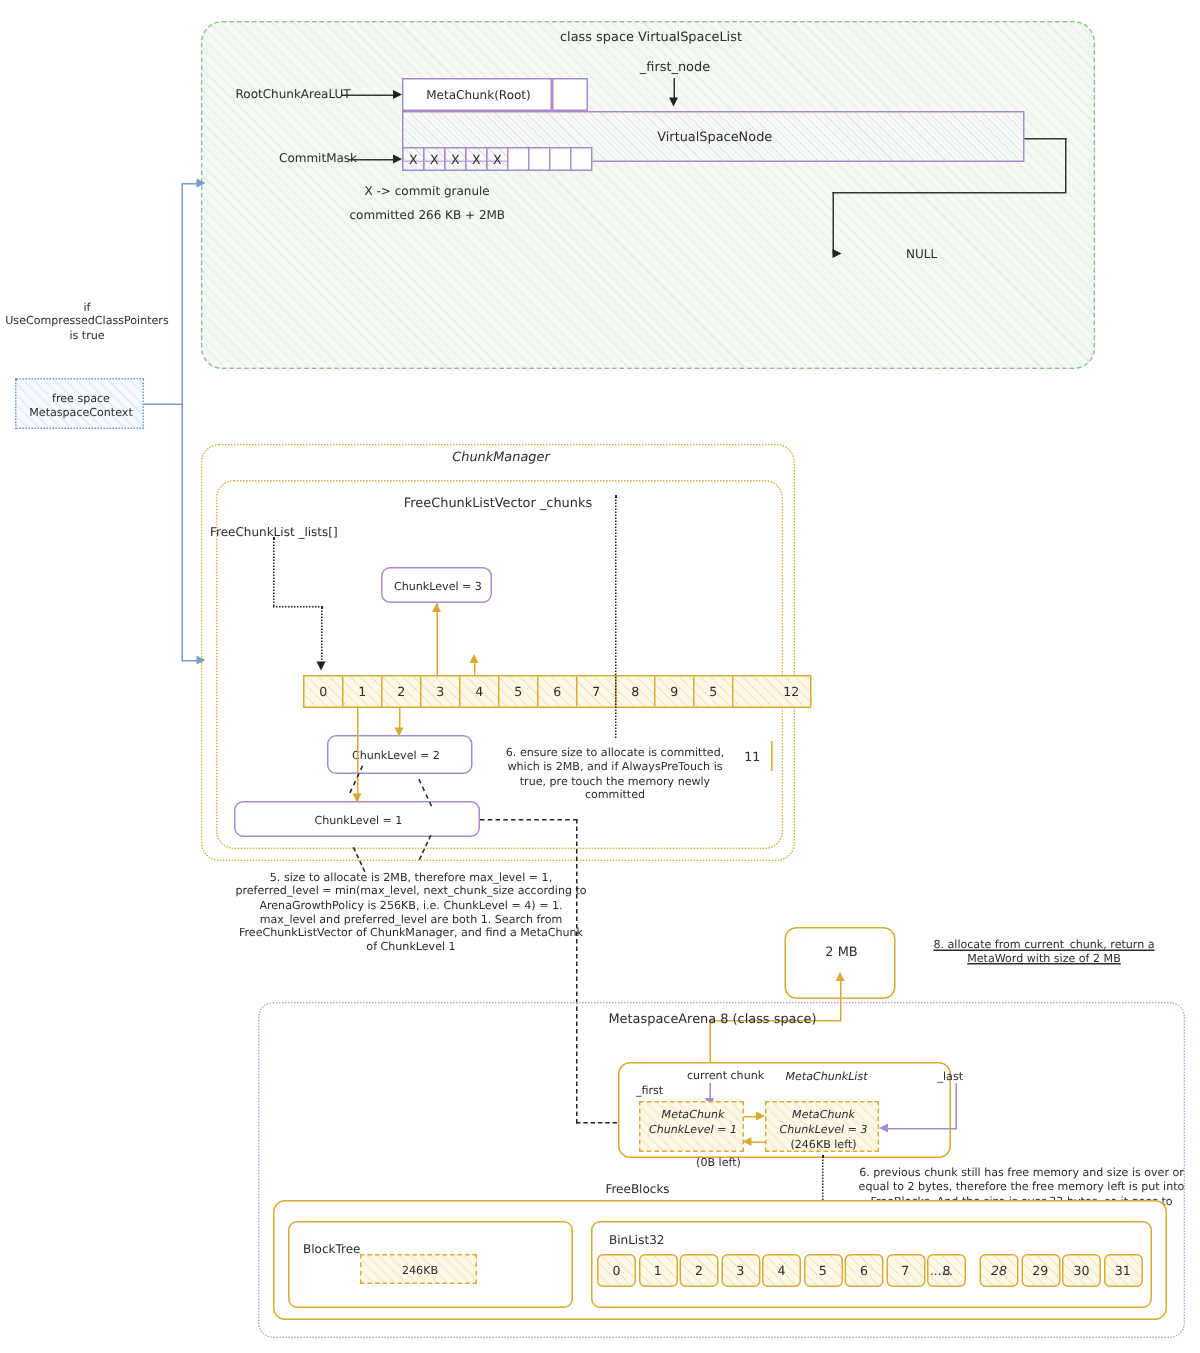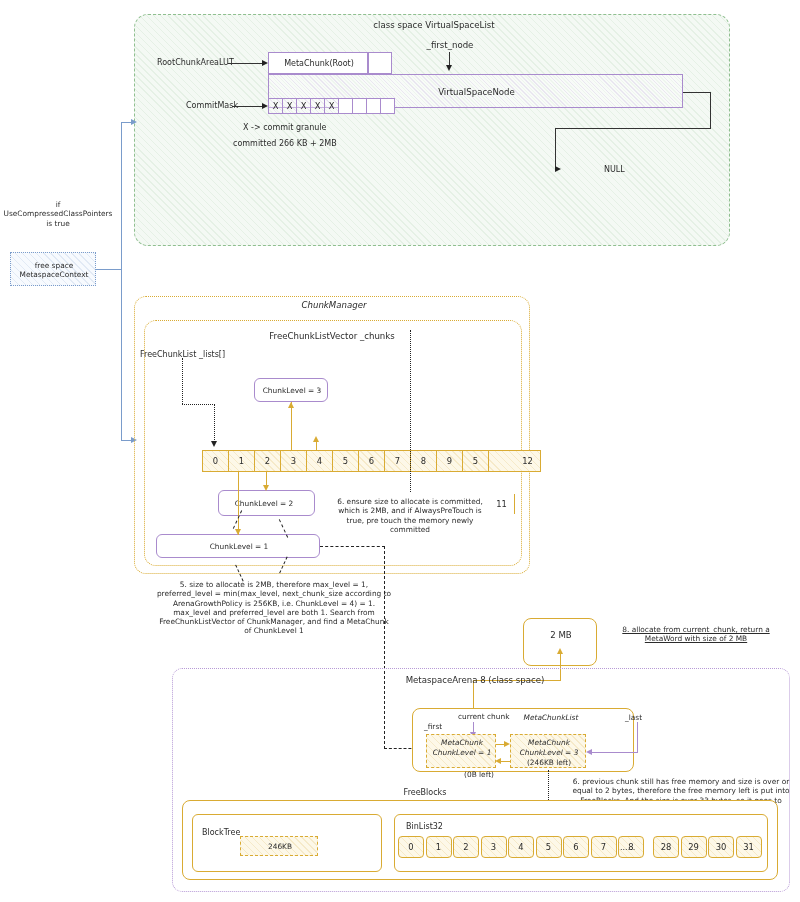"28" div.cell { font-style: none -> italic }
